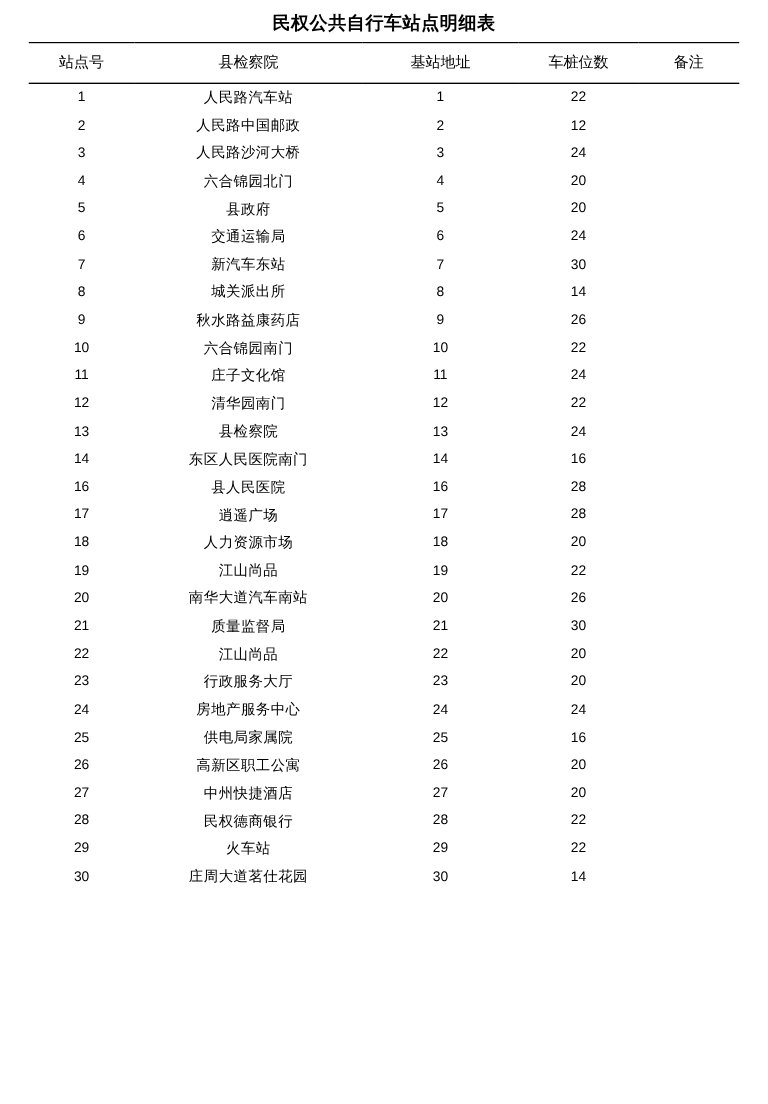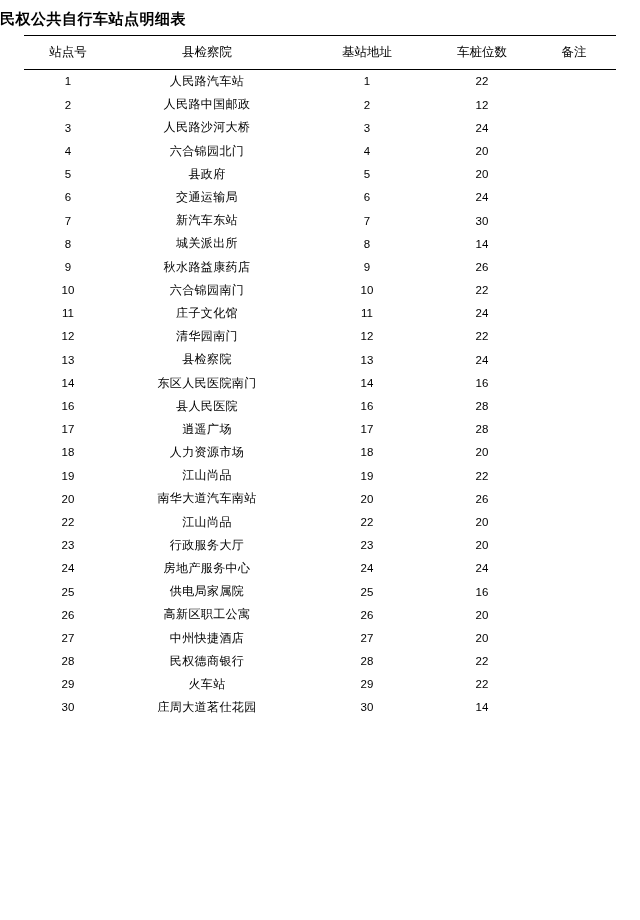"民权公共自行车站点明细表" .doc-title { text-align: left -> center }
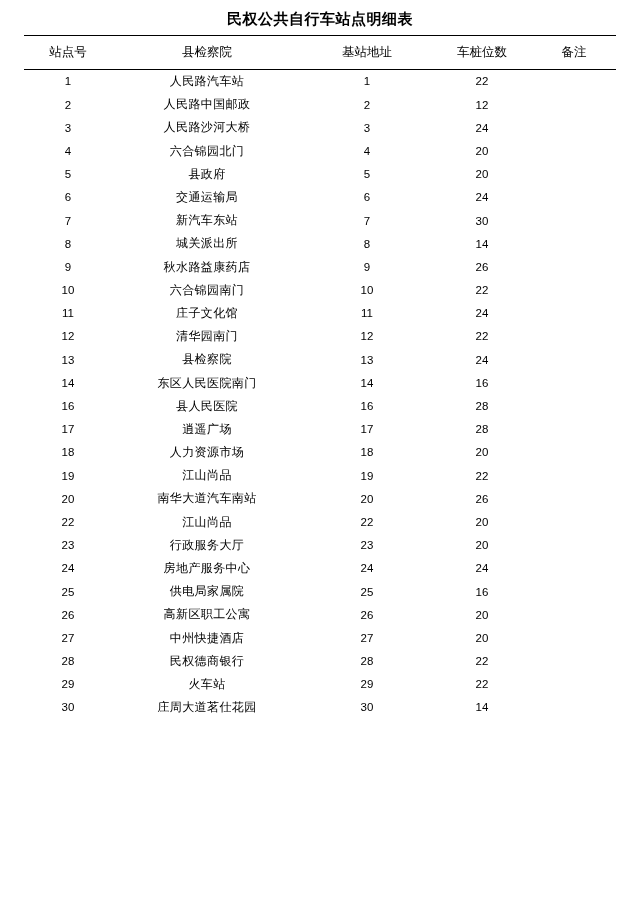"21" tr { html: none -> <tr> <td>21</td> <td>质量监督局</td> <td>21</td> <td>30</td> <td></td> </tr> }
